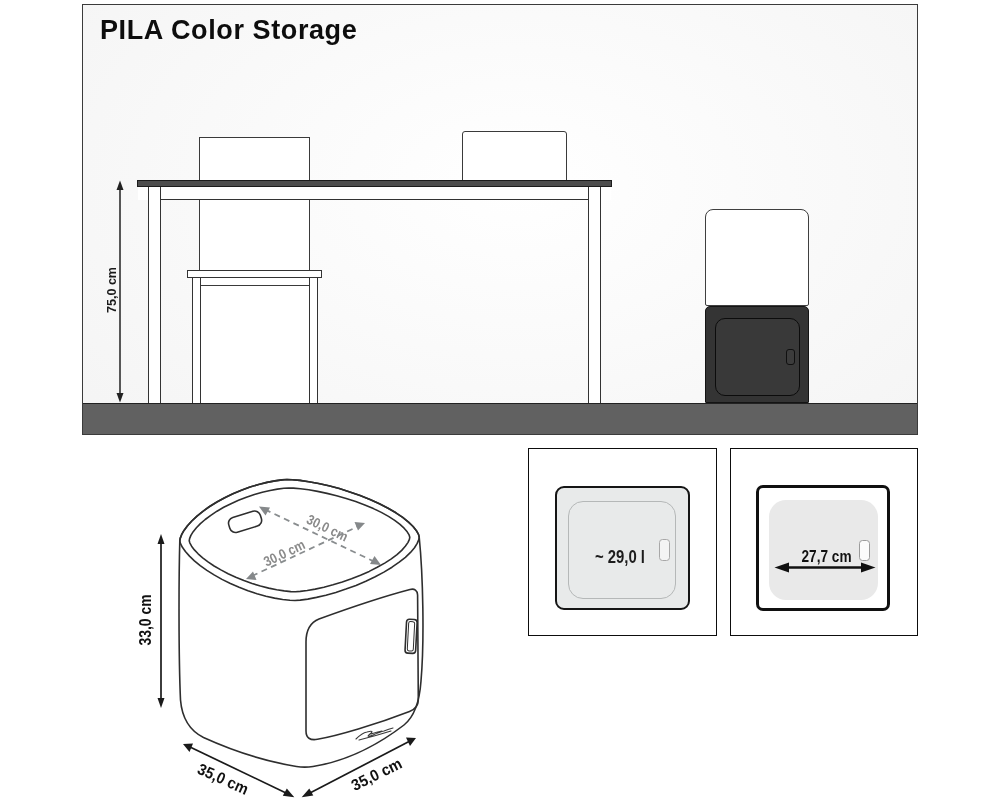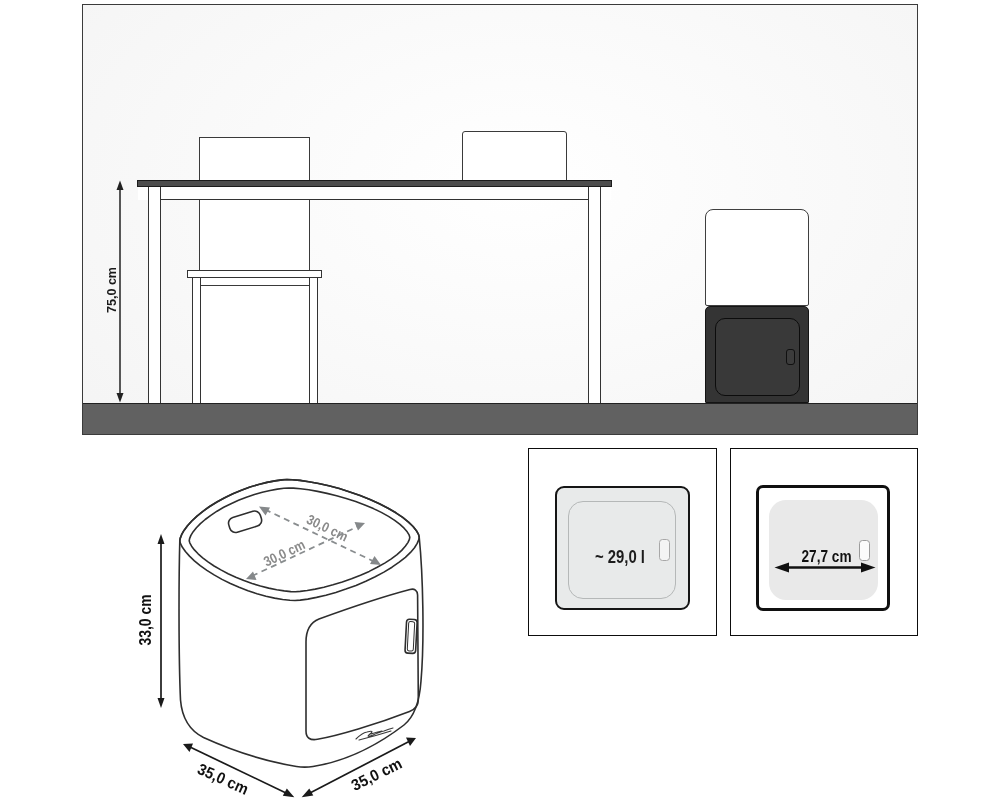"PILA Color Storage" div.abs { html: none -> <div>PILA Color Storage</div> }
